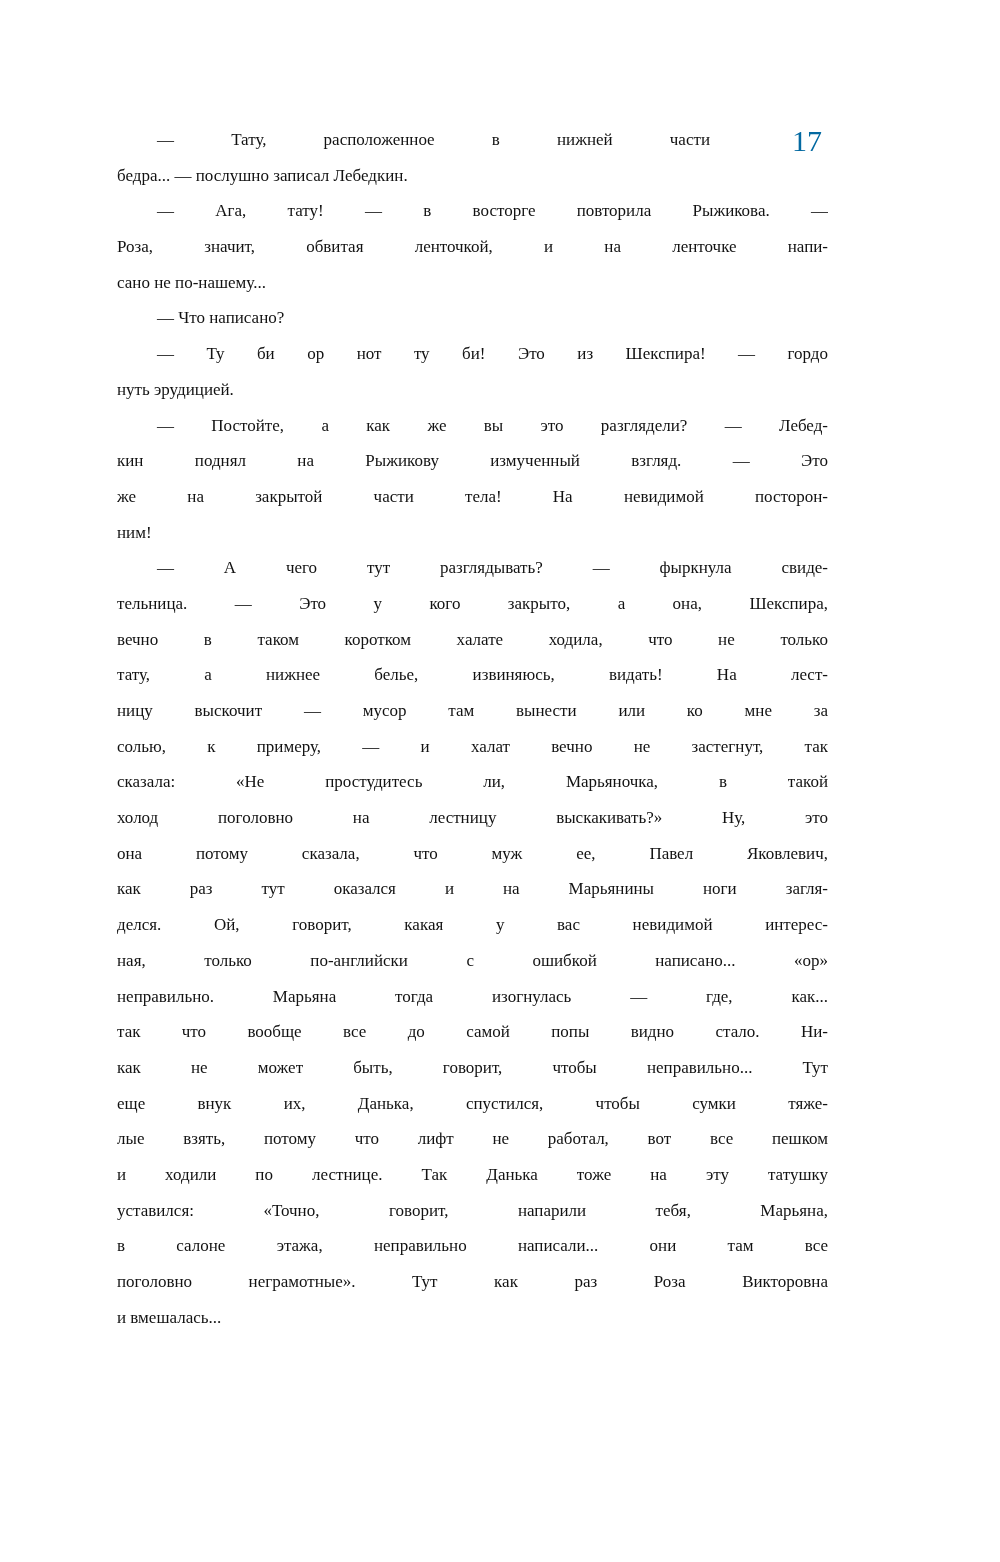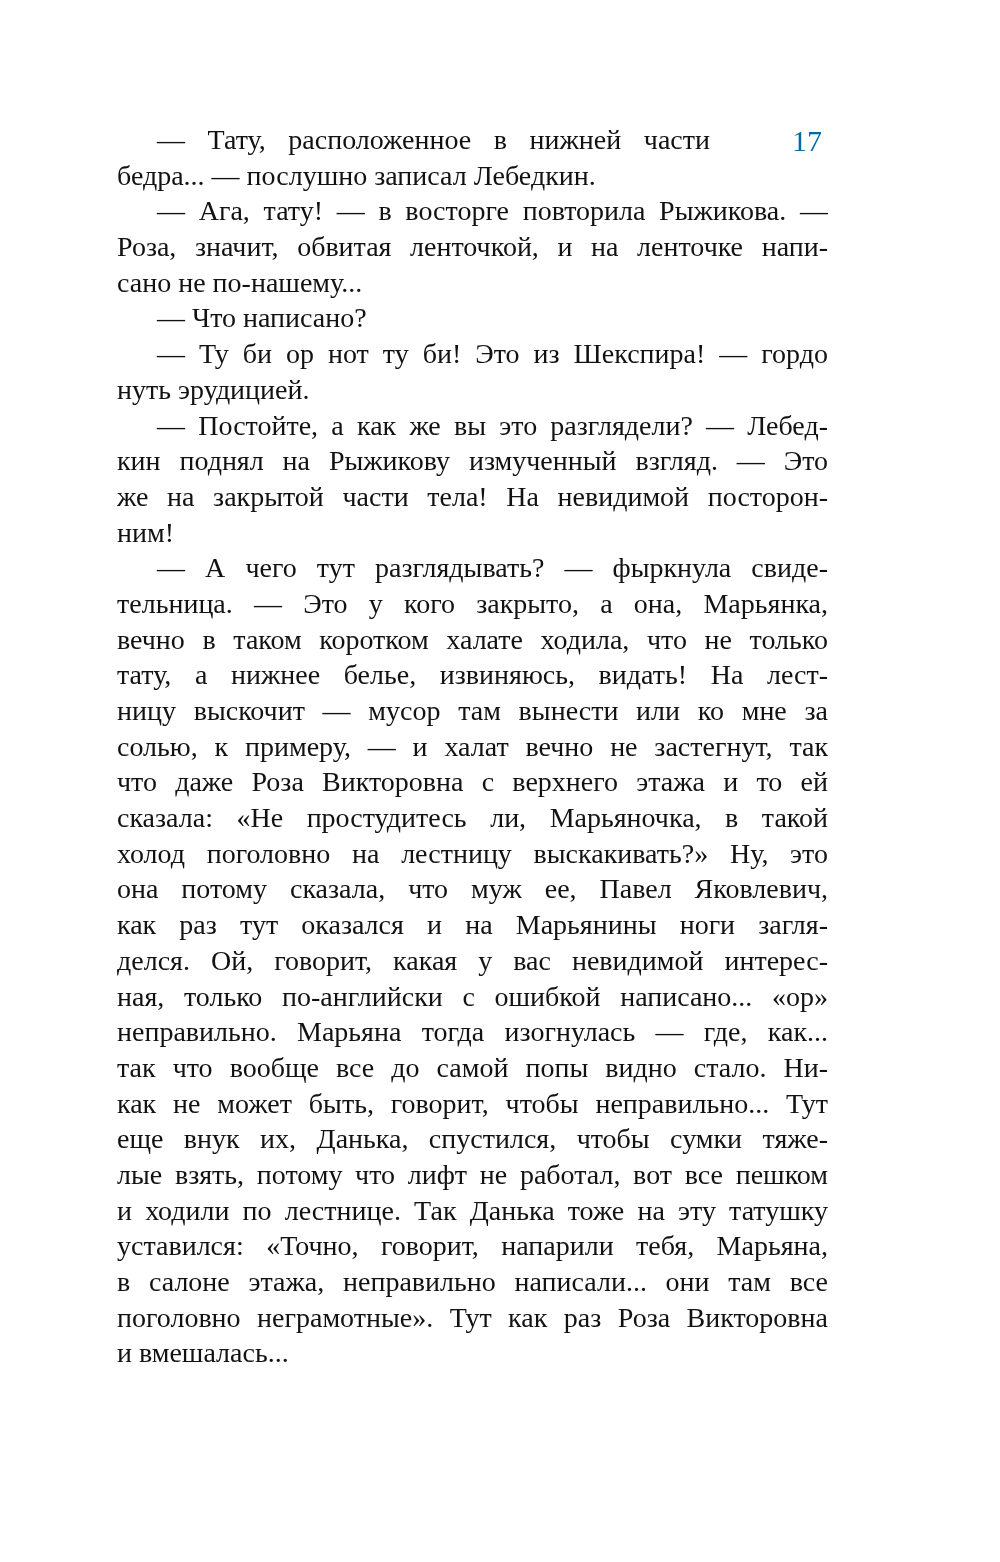"— Тату, расположенное в нижней" .text-block { font-size: 28px -> 17px }
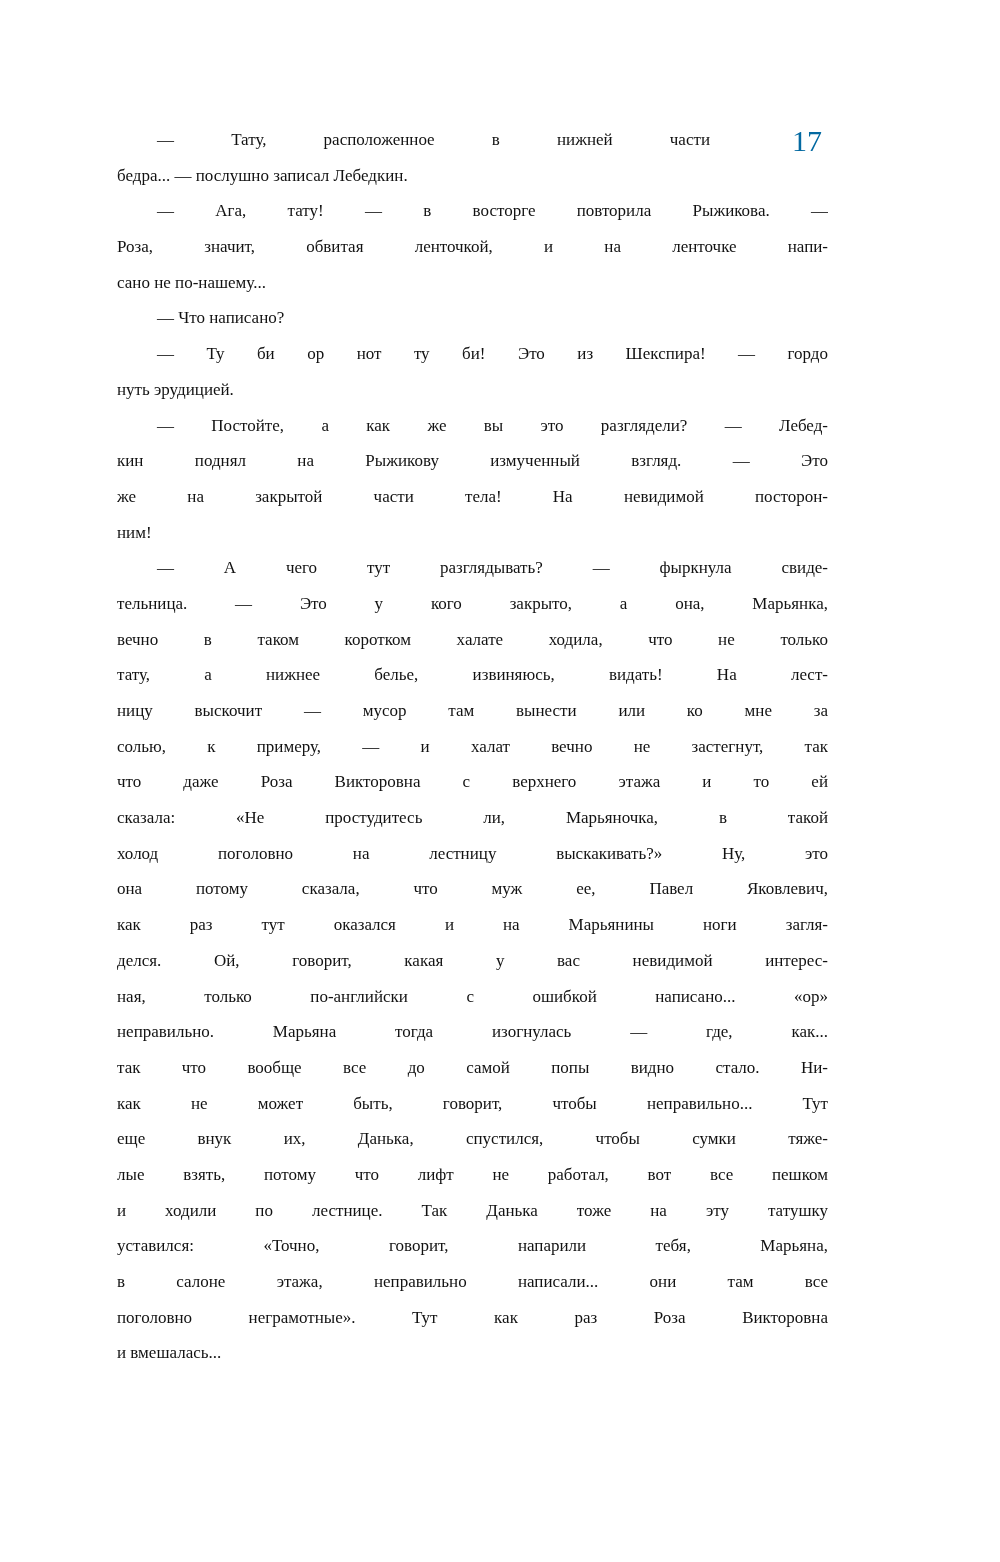"тельница. — Это у кого" div.line { text: Марьянка -> Шекспира }
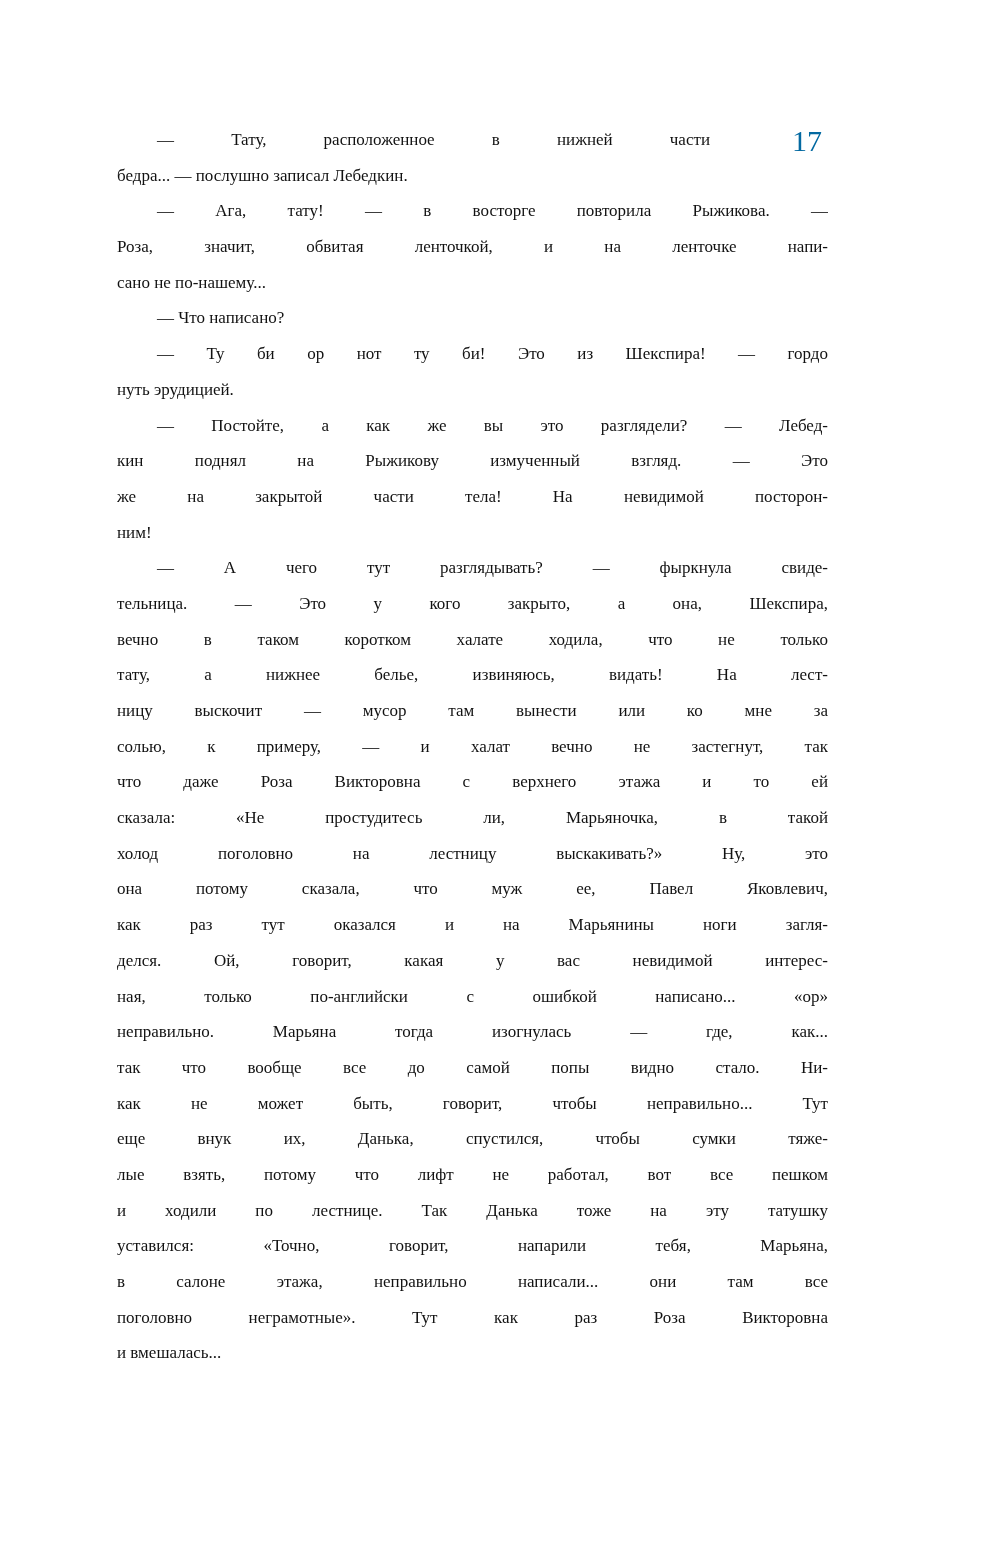"что даже Роза Викторовна с" div.line { html: <div>что даже Роза Викторовна с верхнего этажа и то ей</div> -> none }
